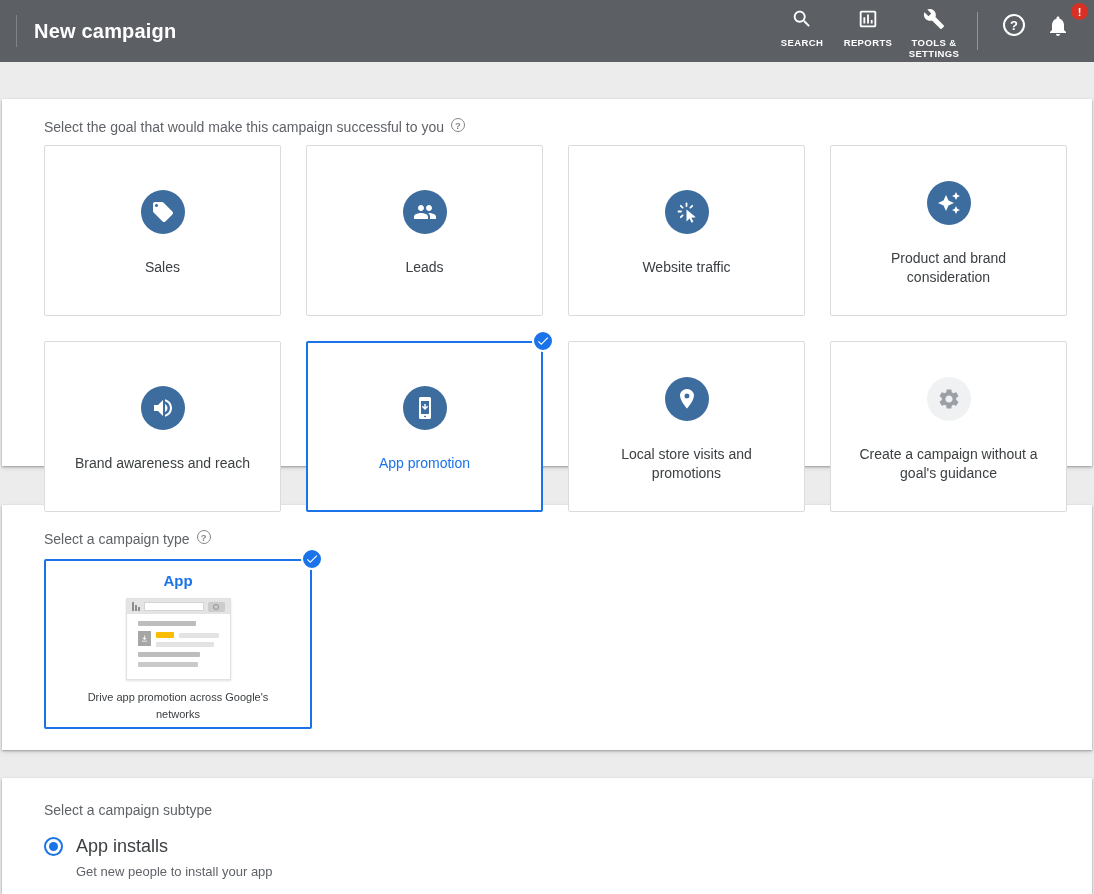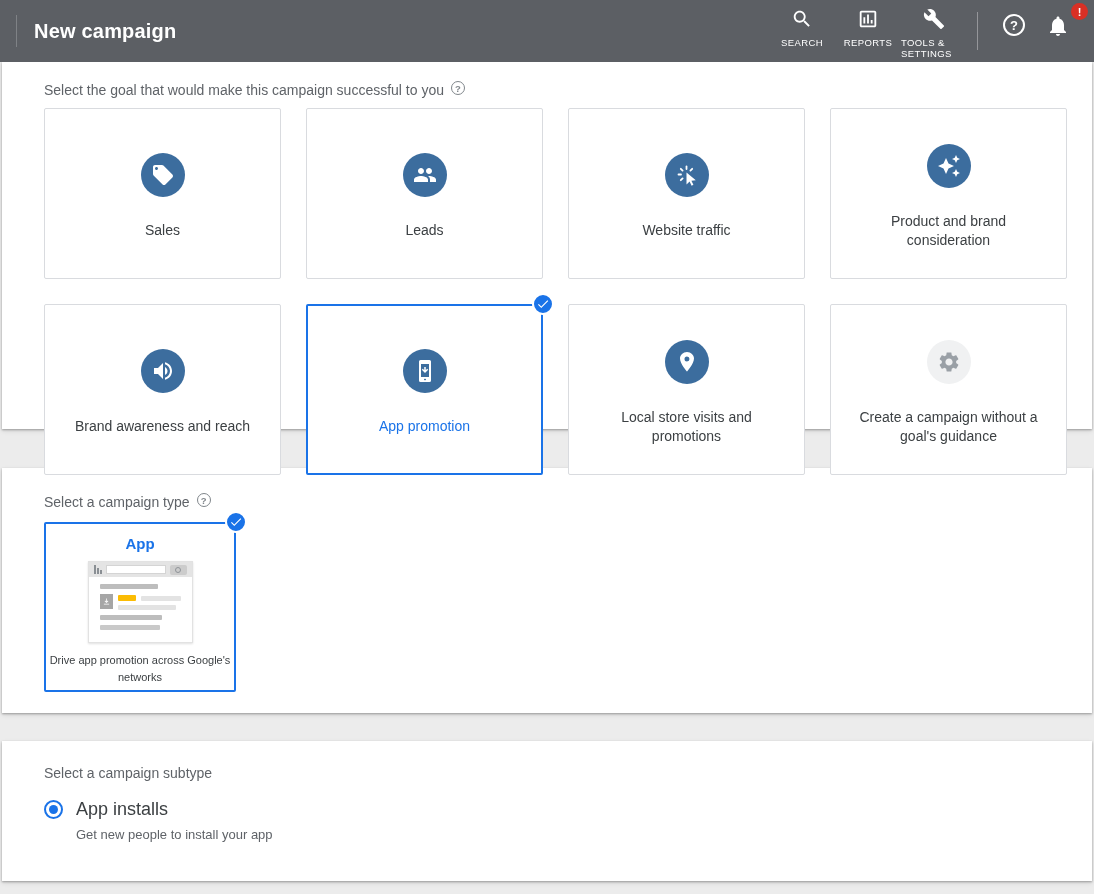"SEARCH" .hnav-label { font-weight: 400 -> 700; text-align: none -> center }
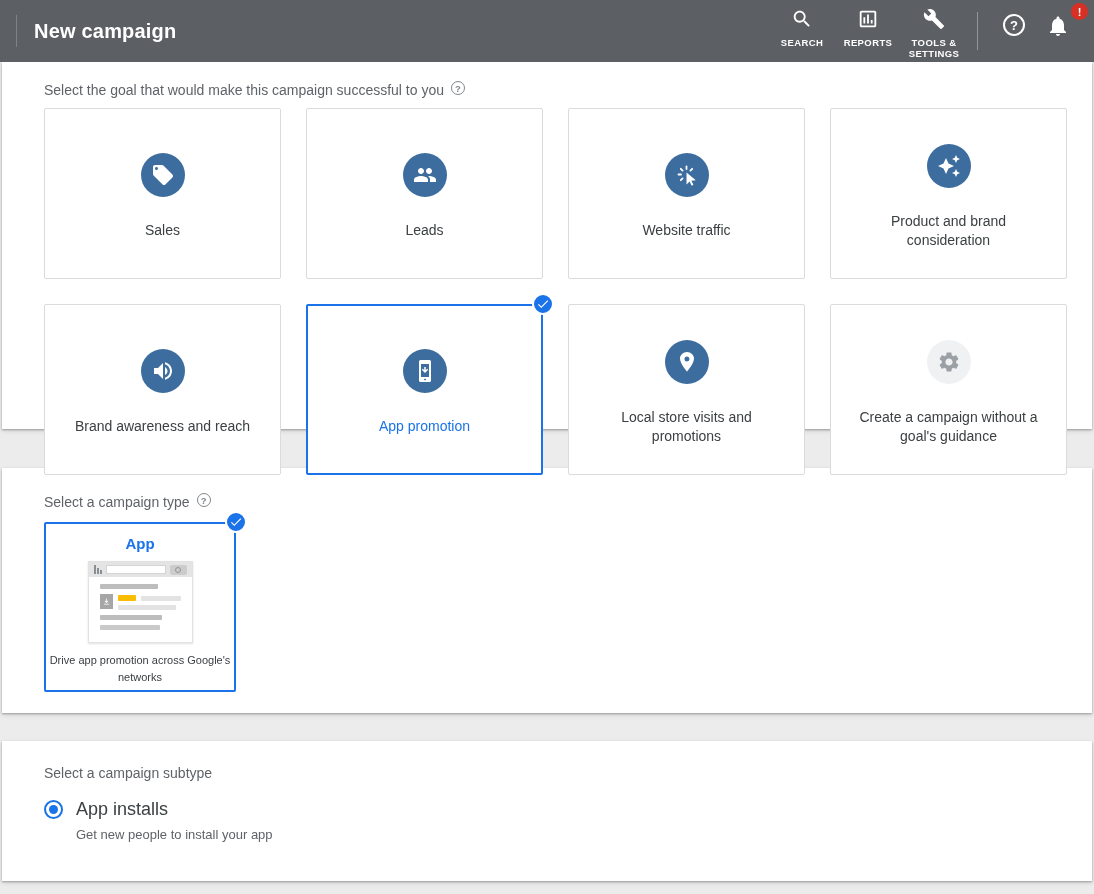"Select the goal that would" .panel-goal { margin-top: none -> 37px }
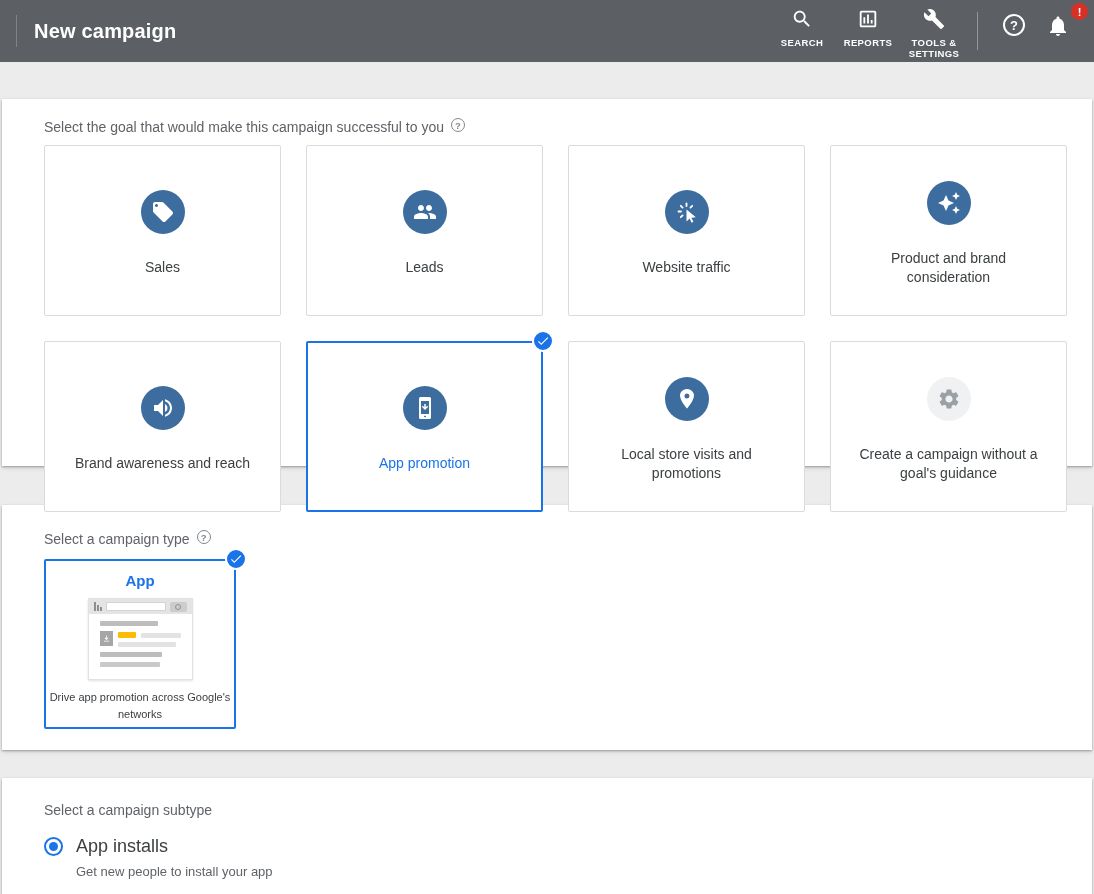"App" .type-card { width: 192px -> 268px }
